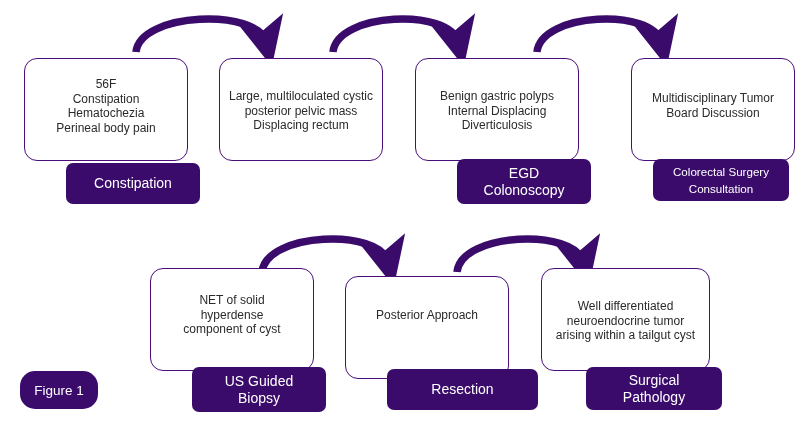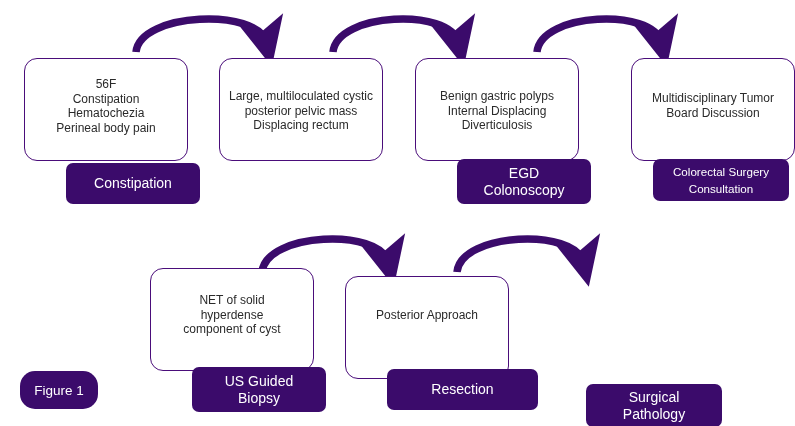"Well differentiated" div.node { html: none -> <div> <div>Well differentiated neuroendocrine tumor arising within a tailgut cyst</div> </div> }
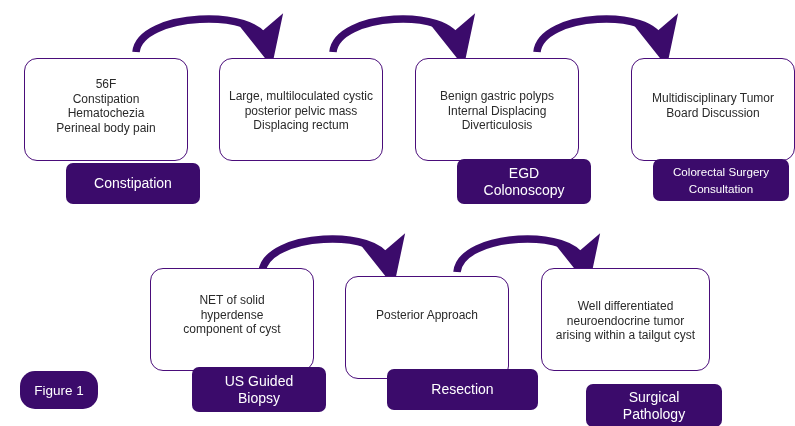"Surgical" div.badge { margin-top: 17px -> none }
